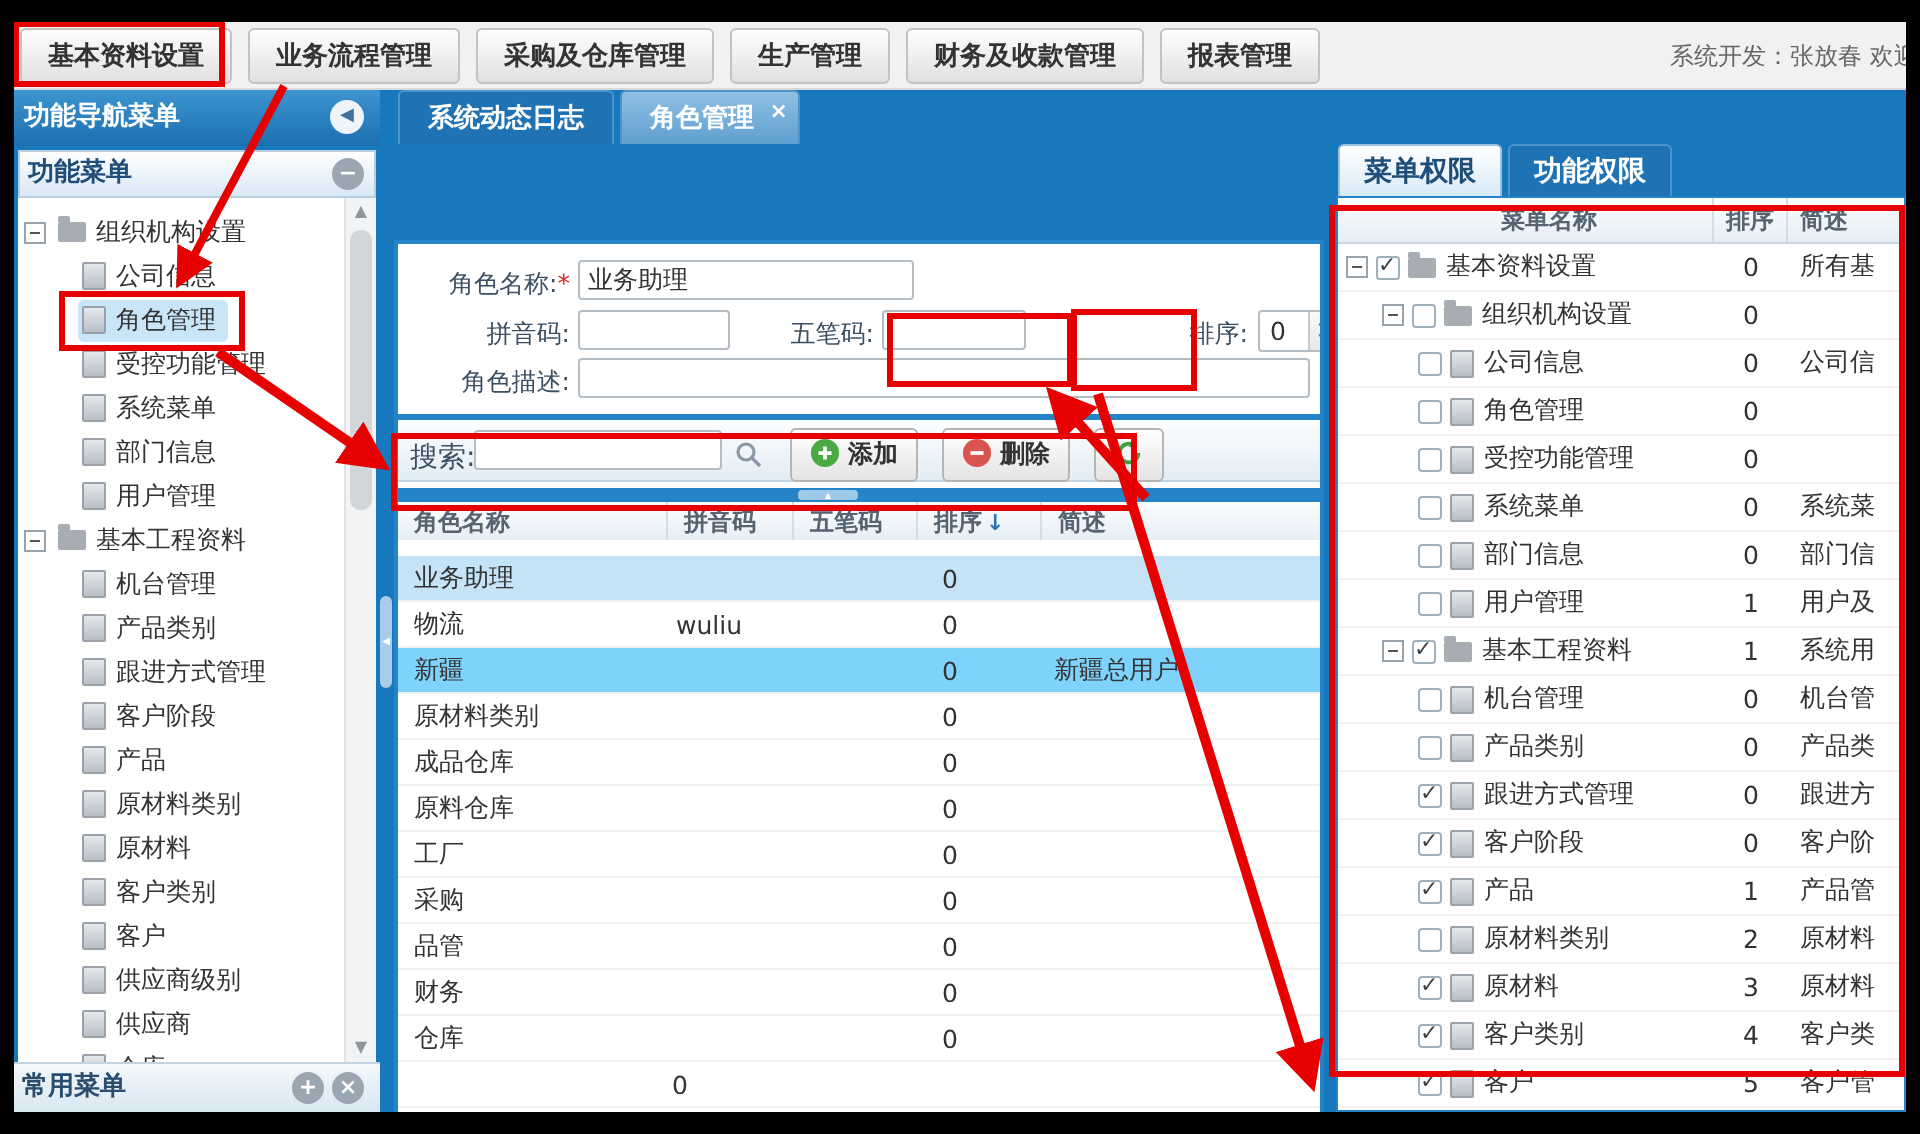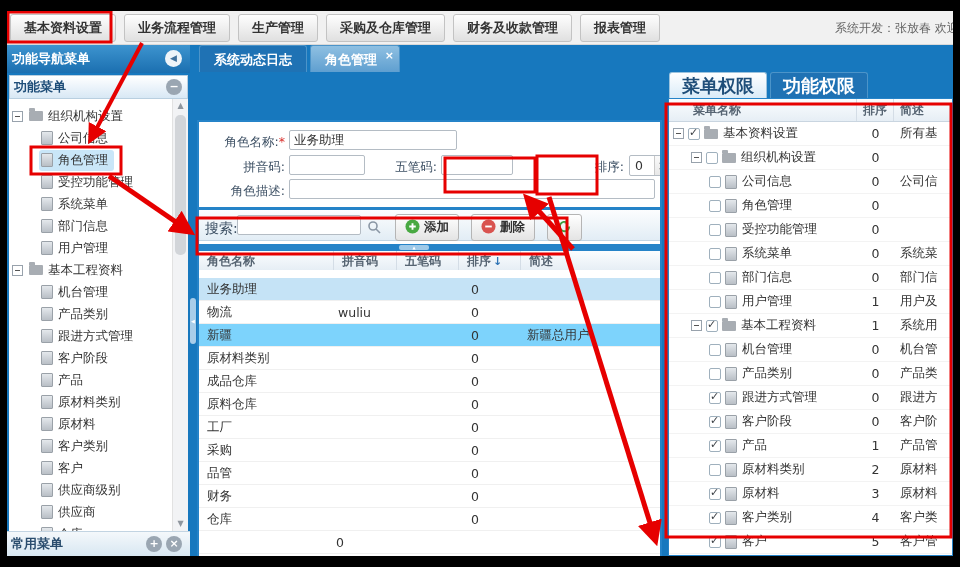"生产管理" div.menu-btn { order: before "采购及仓库管理" -> after "采购及仓库管理" }
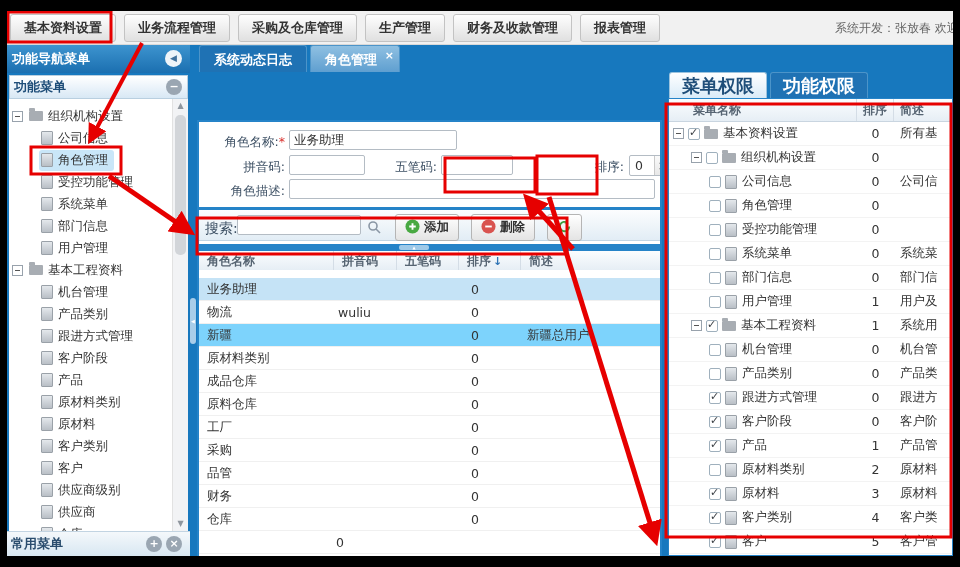"菜单权限" .r-tab { font-size: 18px -> 14px }
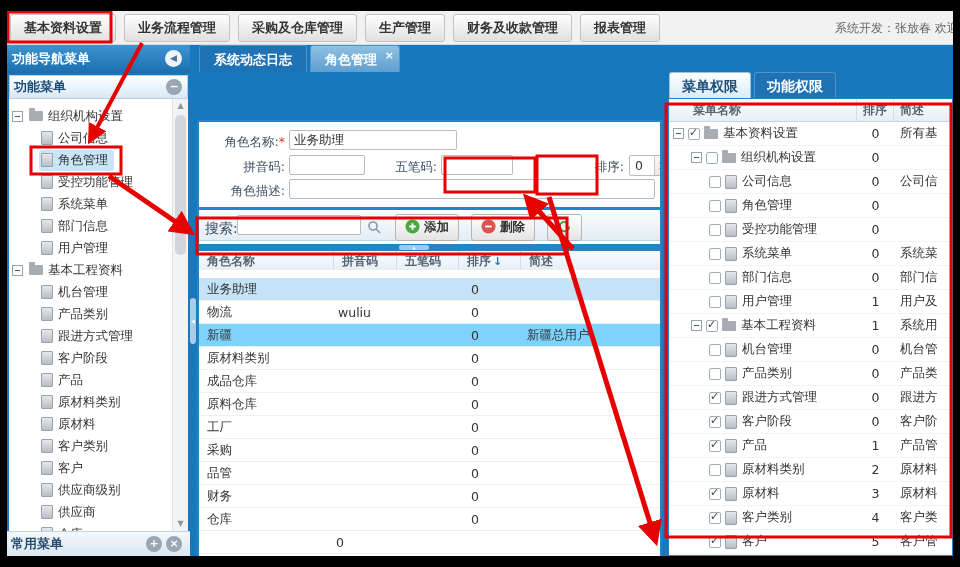"菜单名称" .rc1 { text-align: none -> center }
